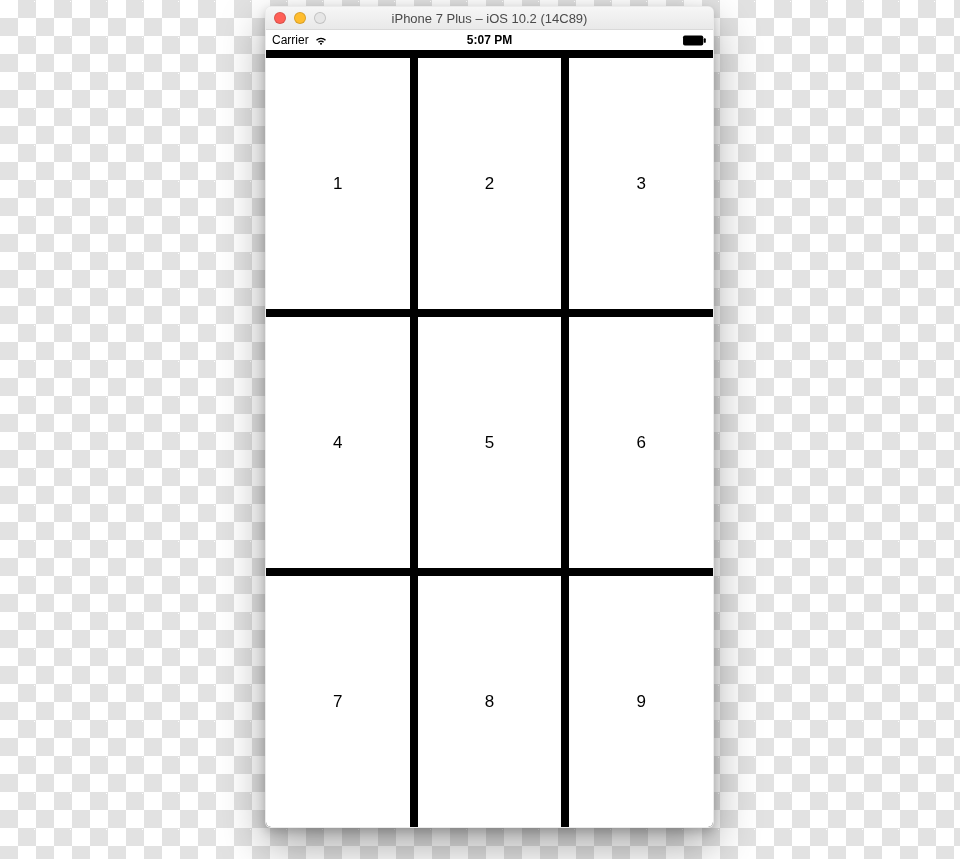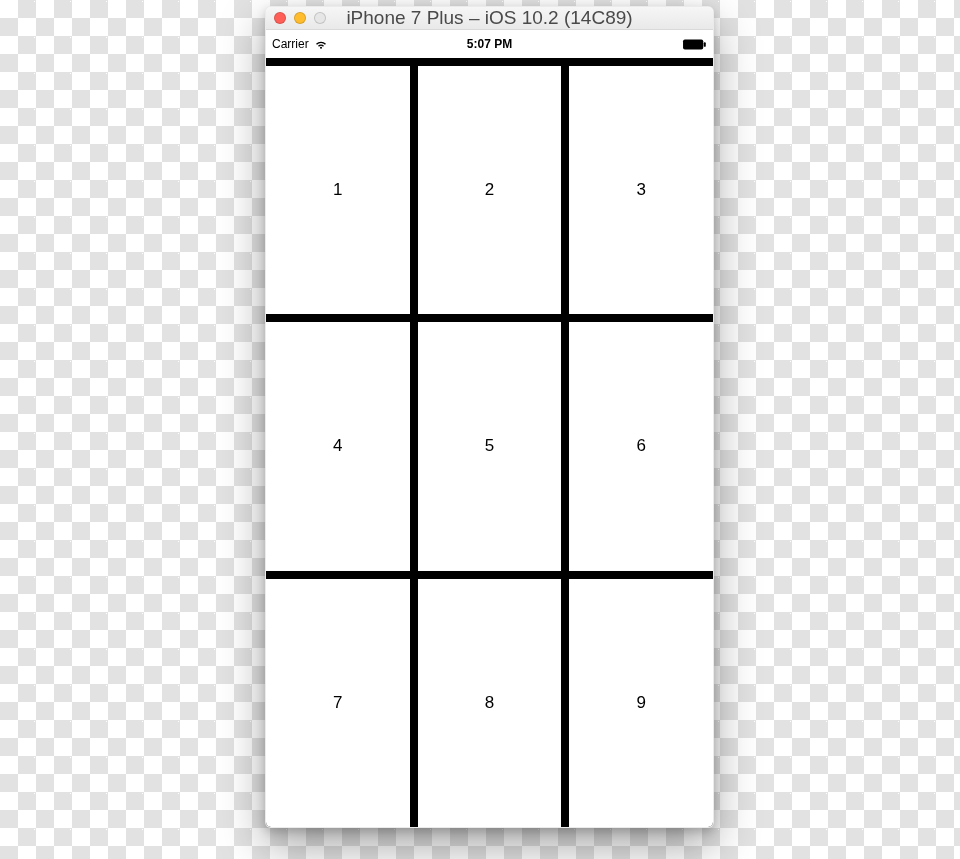"iPhone 7 Plus – iOS" .titlebar-title { font-size: 19px -> 13px }
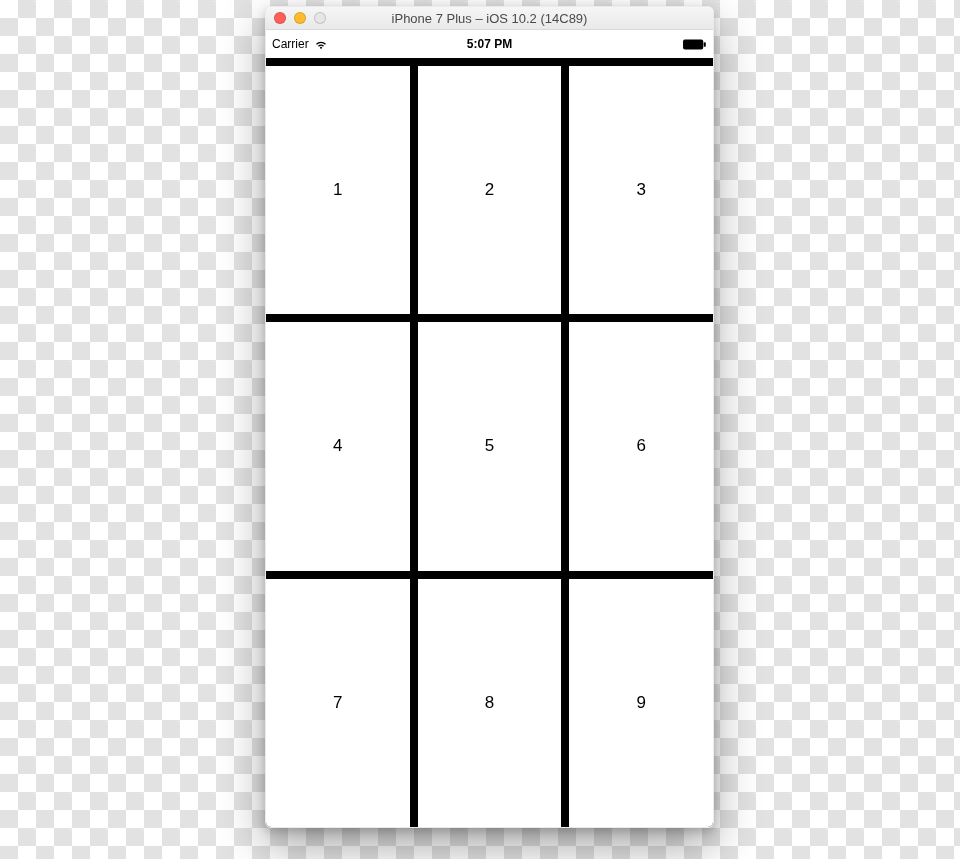"Carrier" .status-bar { height: 28px -> 20px }
